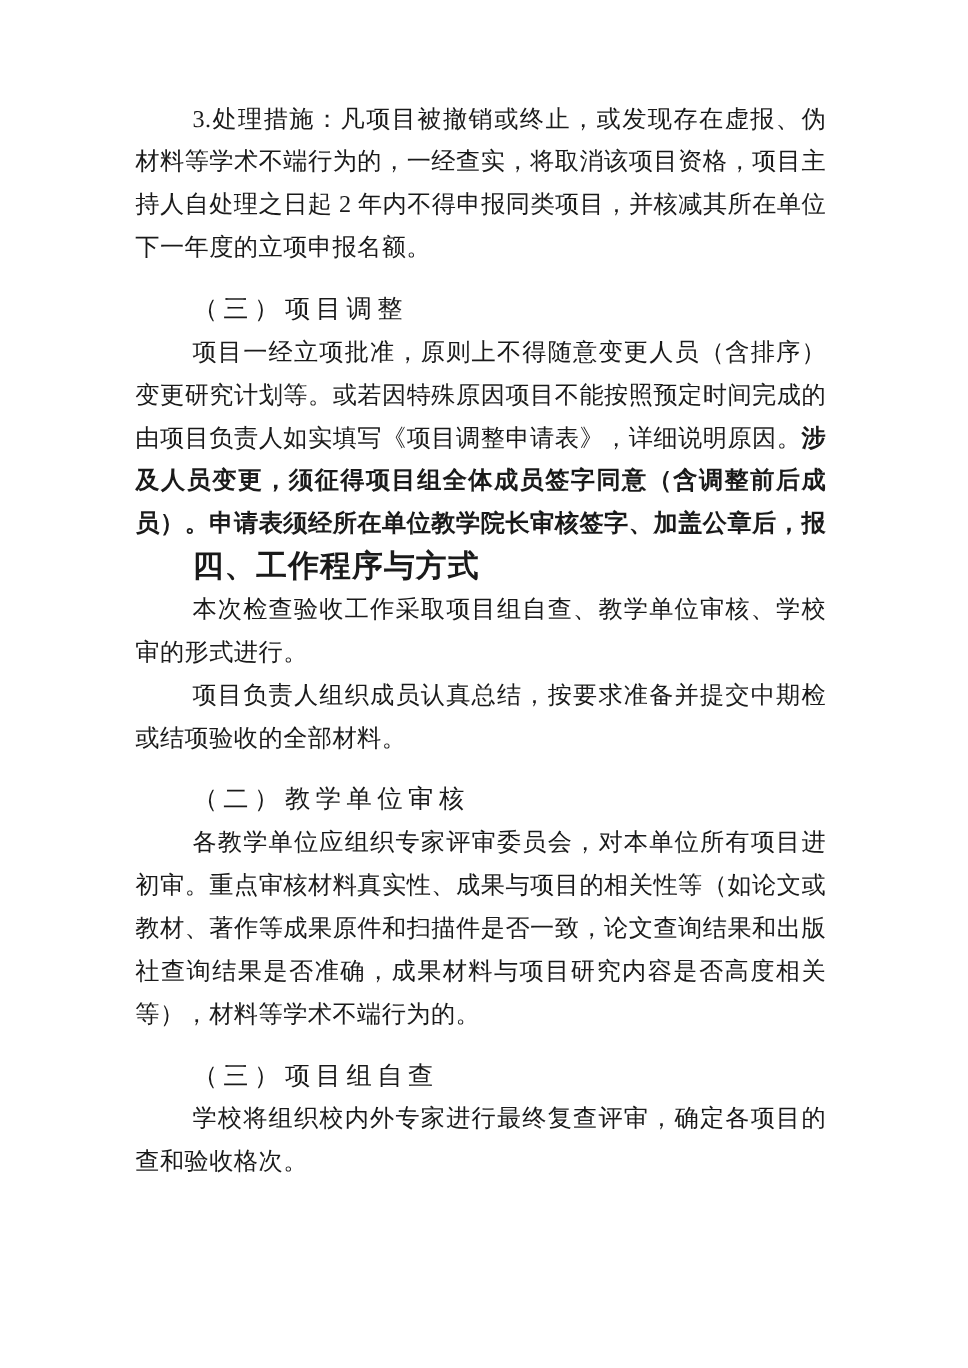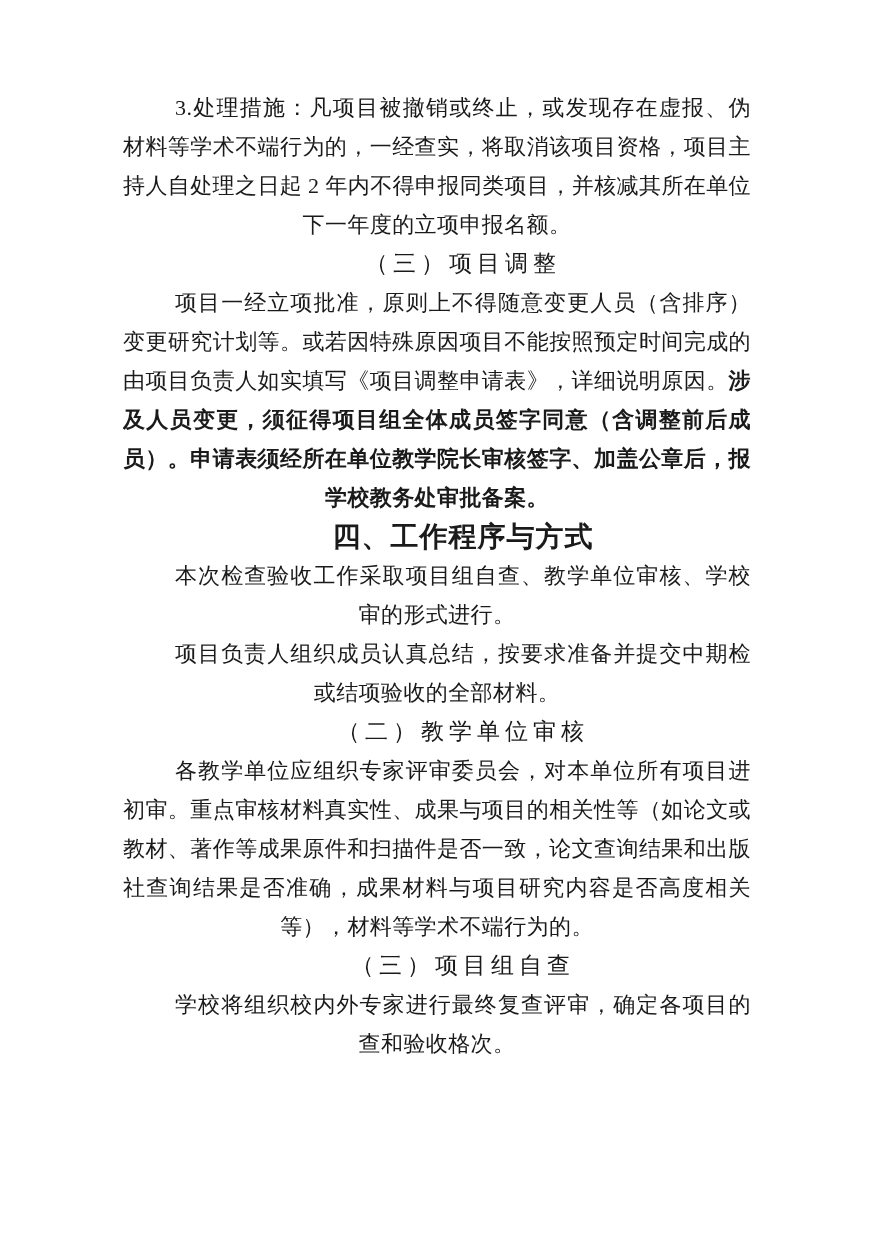"下一年度的立项申报名额。" .line { text-align: center -> left }
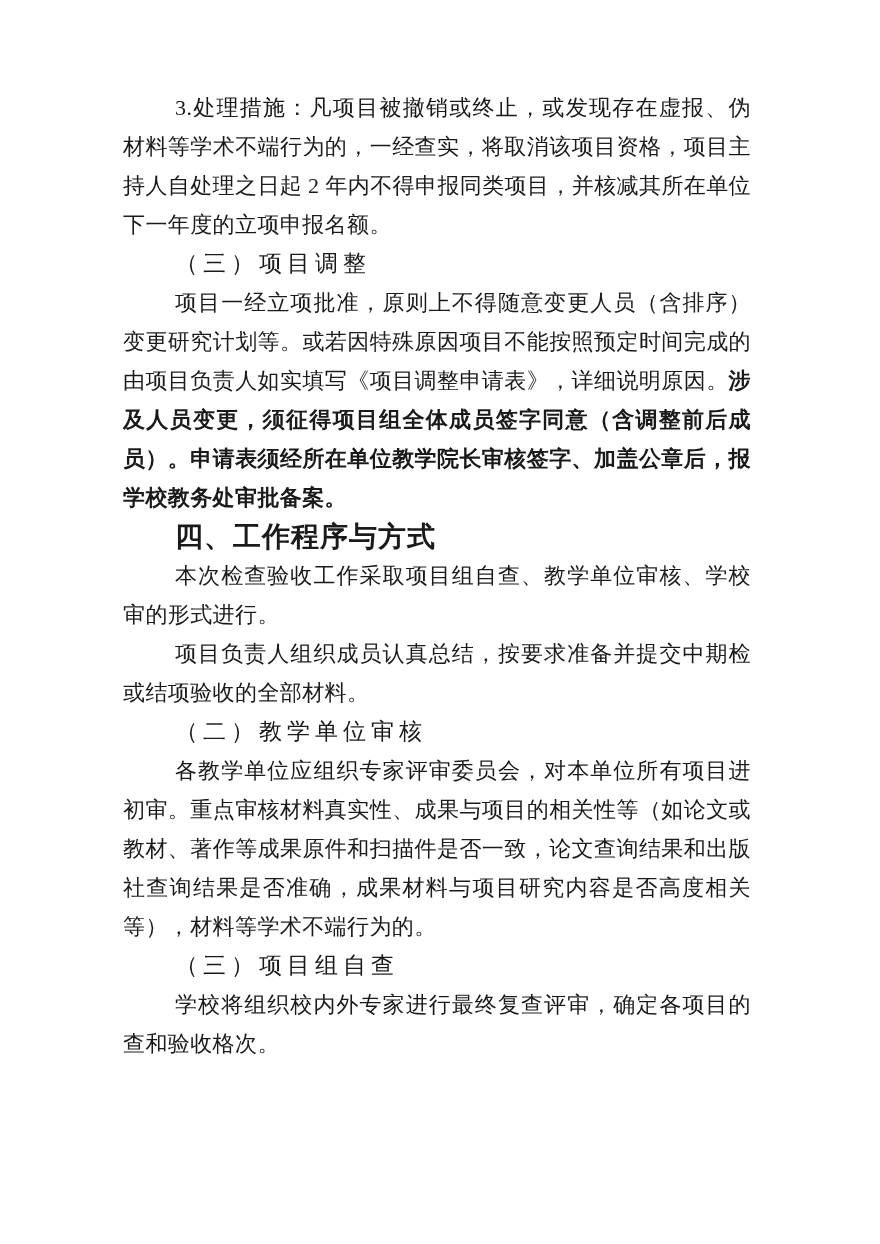"（三）项目调整" .line.kaiti { margin-top: none -> 17px }
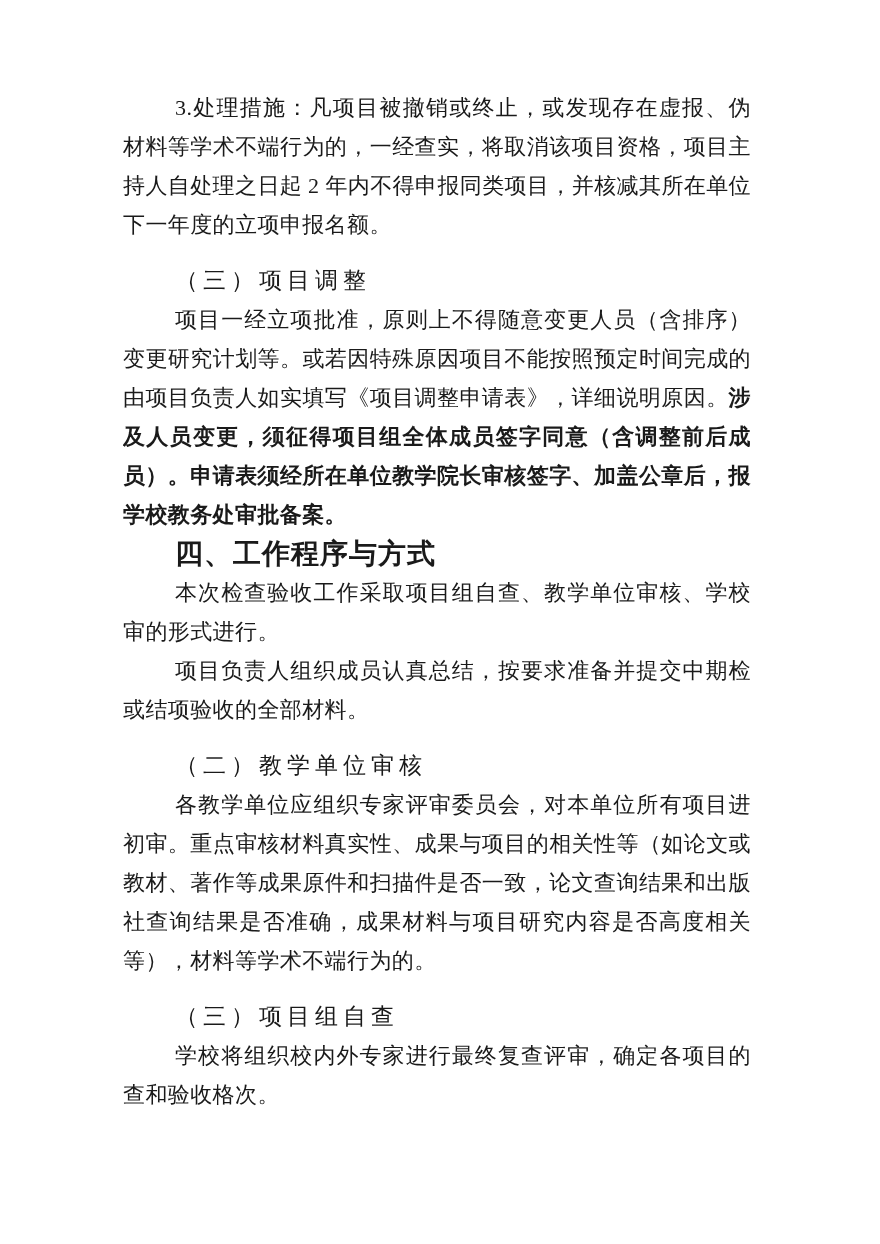"学校教务处审批备案。" div.line { html: <div><span>学校教务处审批备案。</span></div> -> none }
